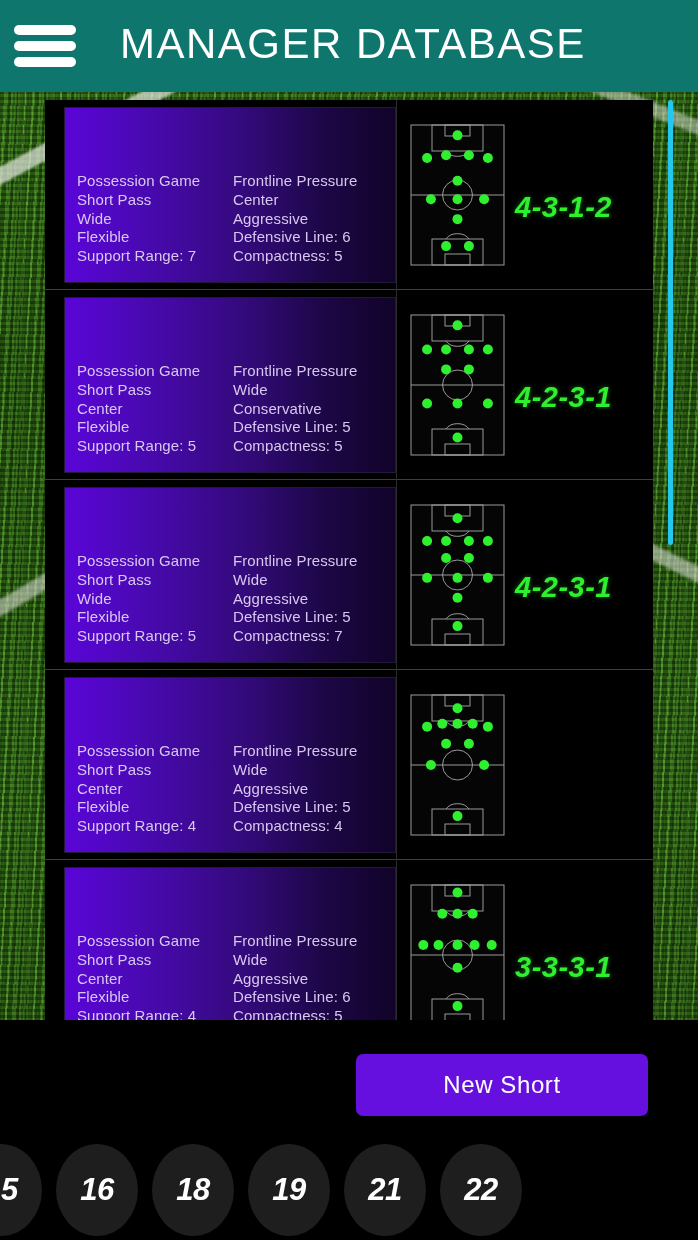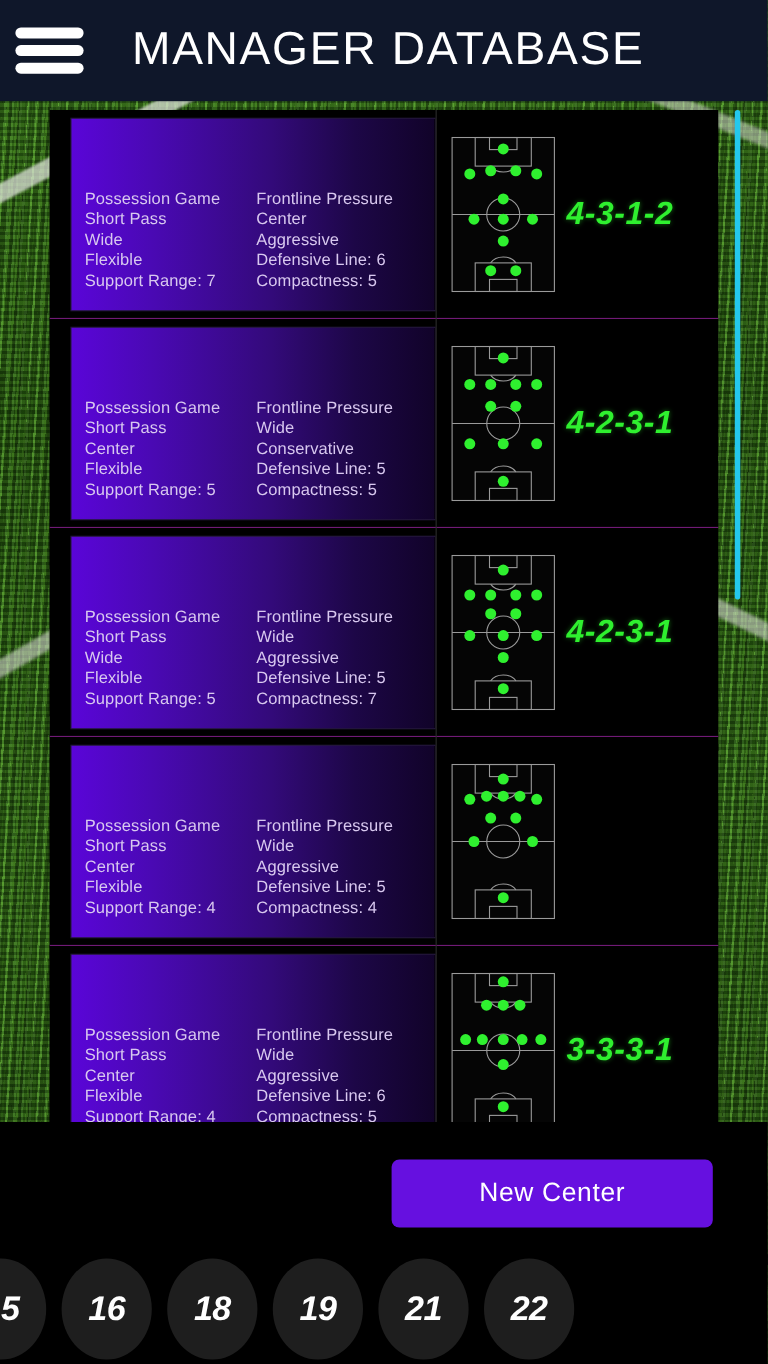"MANAGER DATABASE" .topbar { background: #0f172a -> #0f766e }
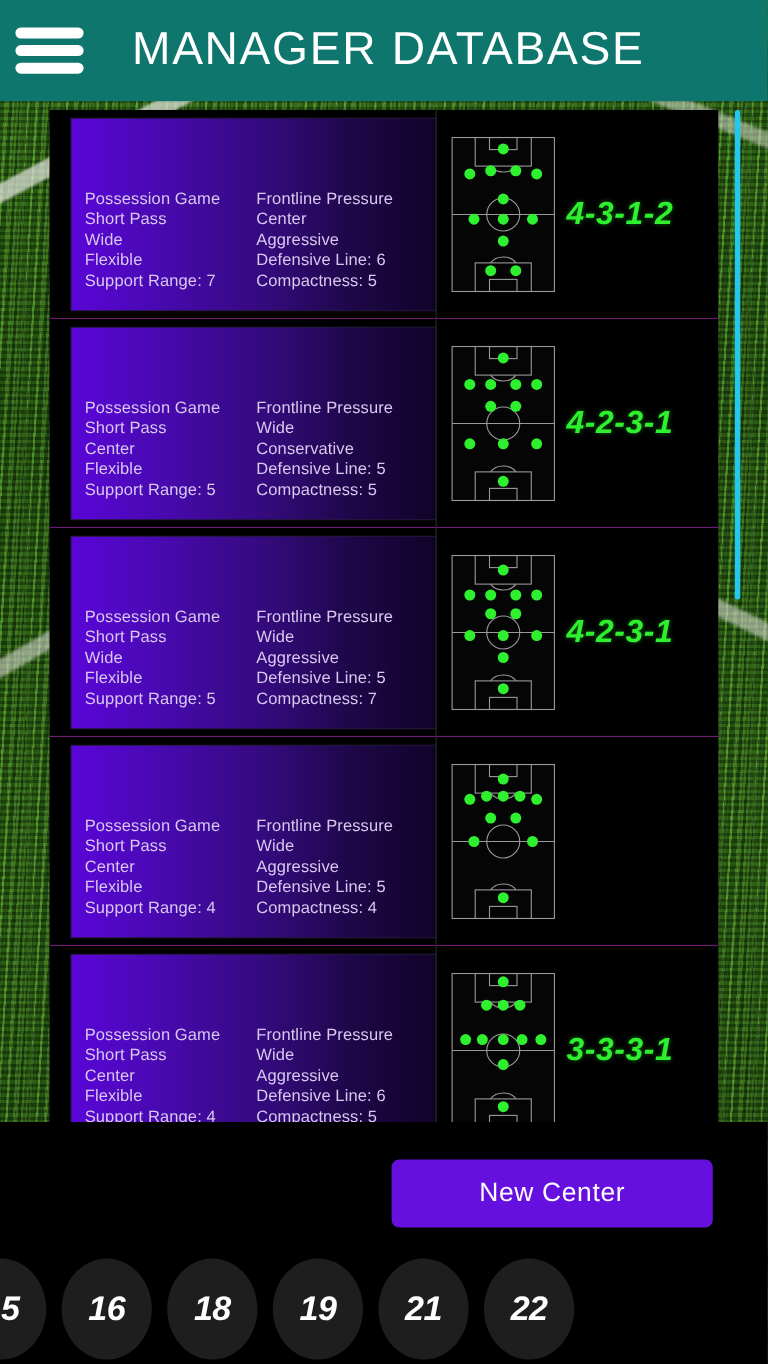"4-3-1-2" .formation-label { top: 0 -> 12px }
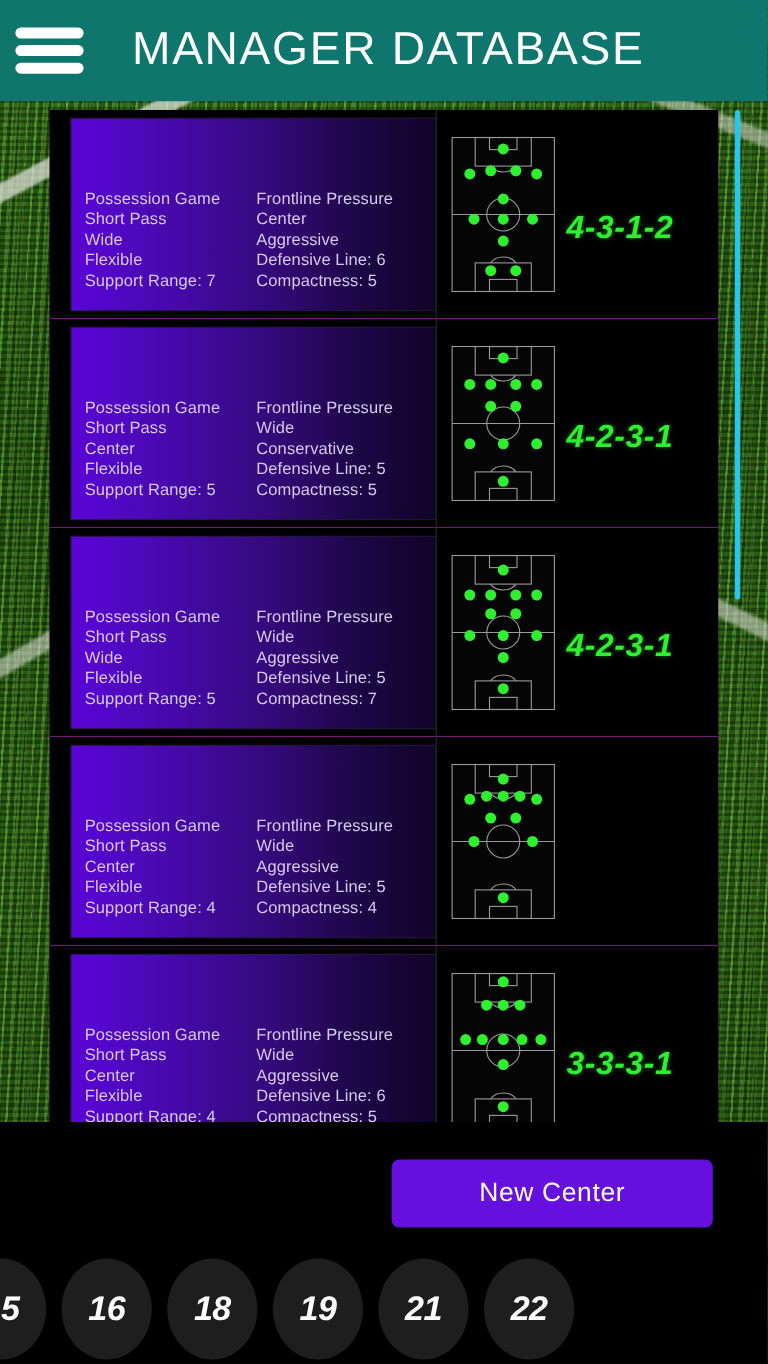"New Center" button.new-search-btn { text: Center -> Short }
